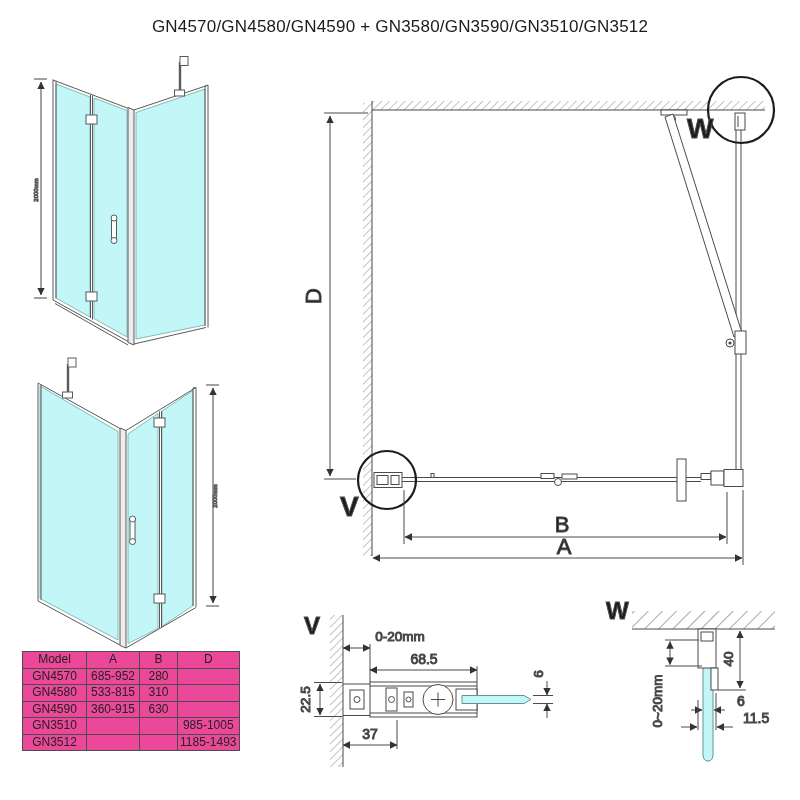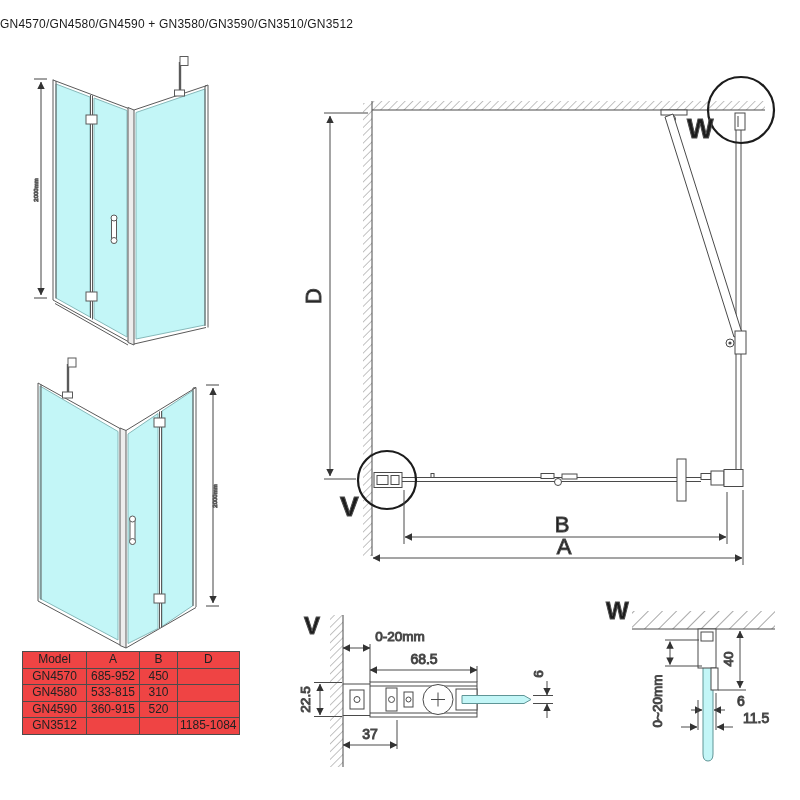"GN4570/GN4580/GN4590 +" .sheet-title { font-size: 12px -> 17px; text-align: none -> center }
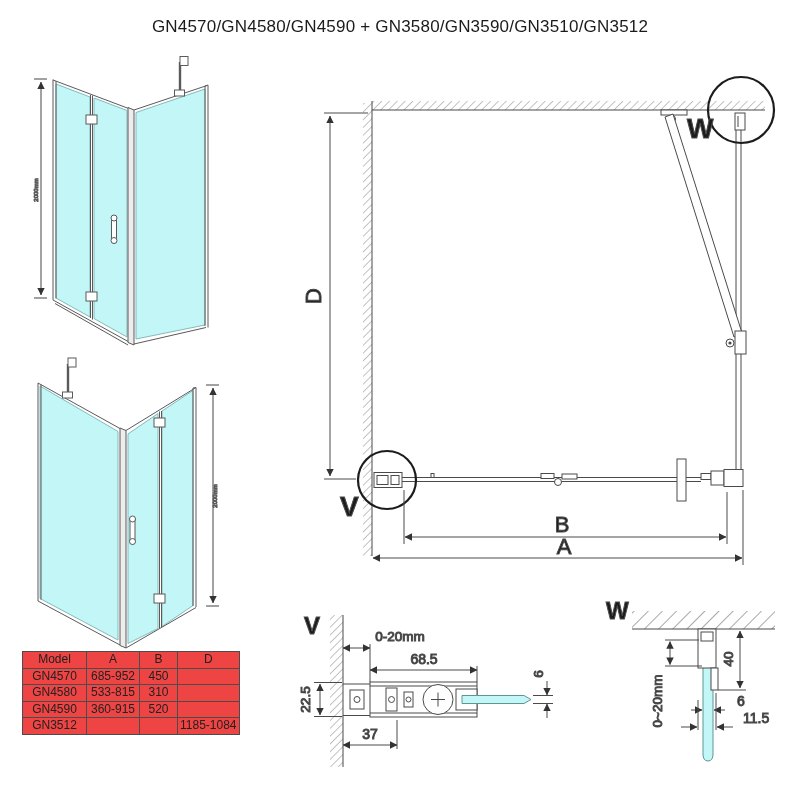"Model" table.spec { background: #ef4444 -> #ec4899 }
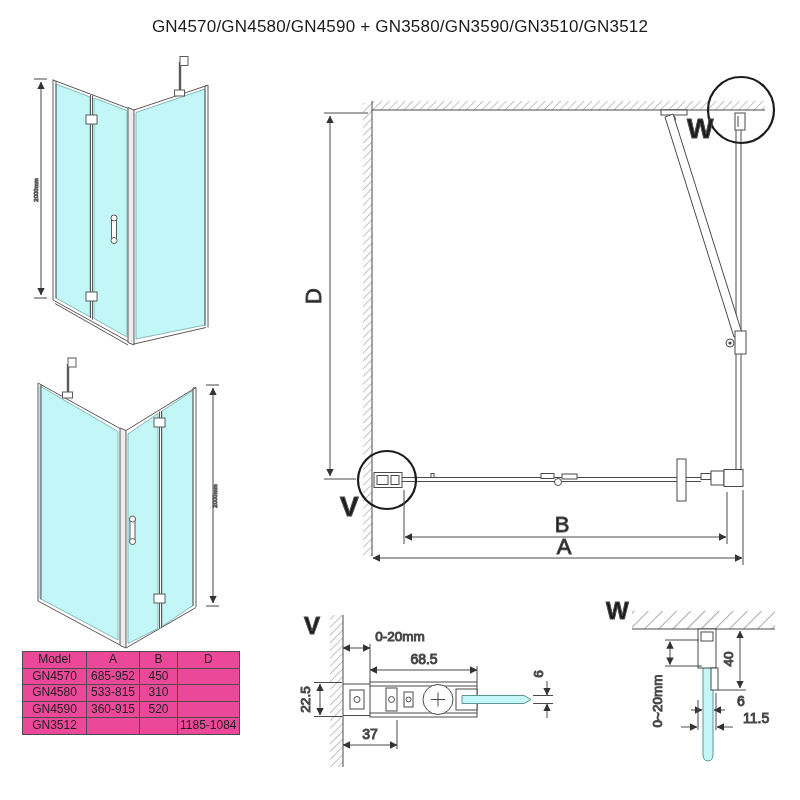"450" td { text: 450 -> 280 }
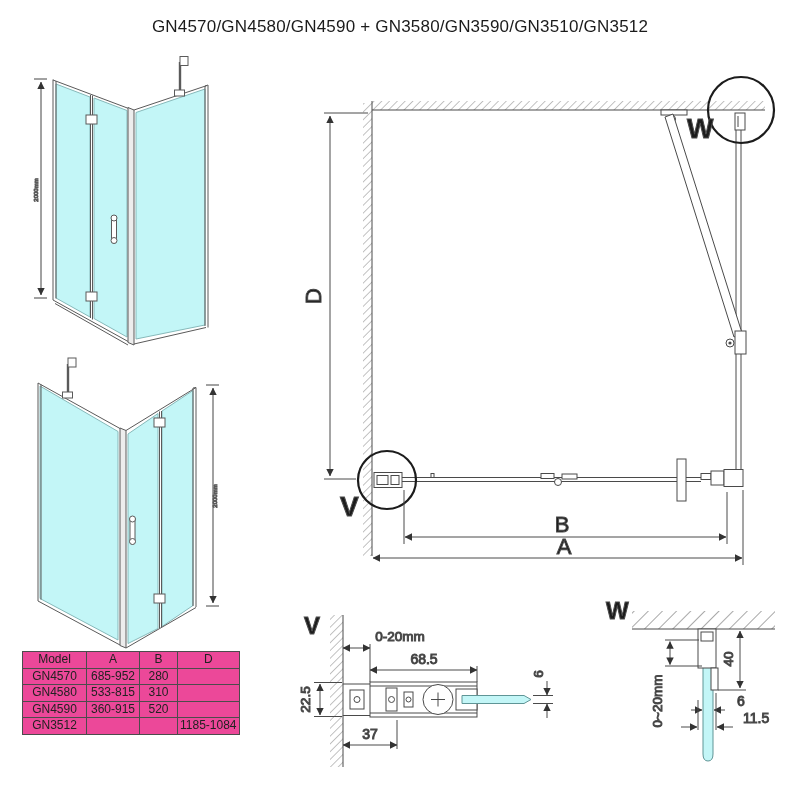"520" td { text: 520 -> 630 }
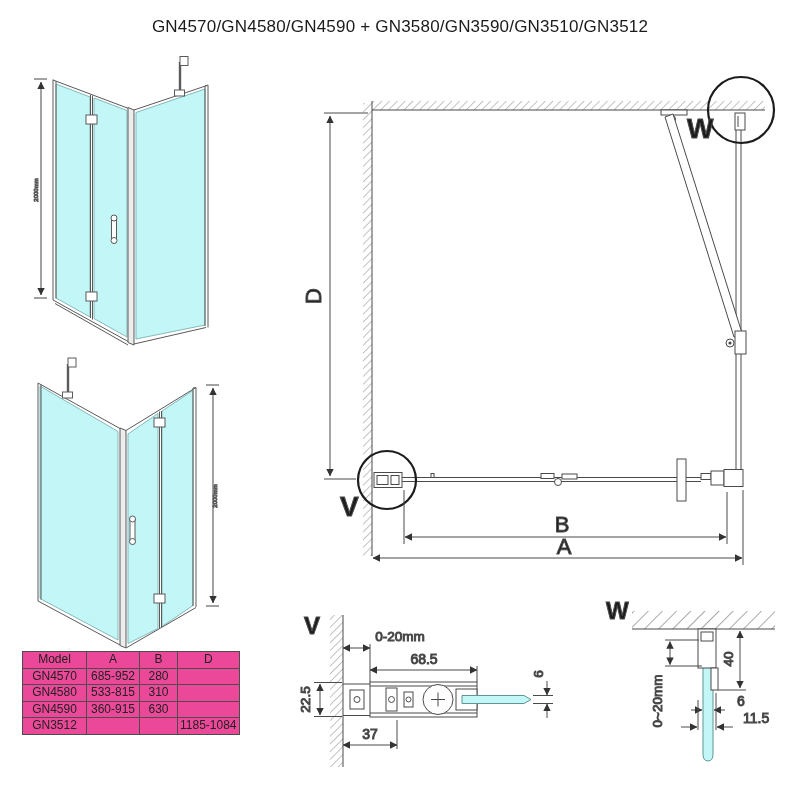"GN3510" tr { html: none -> <tr> <td>GN3510</td> <td></td> <td></td> <td>985-1005</td> </tr> }
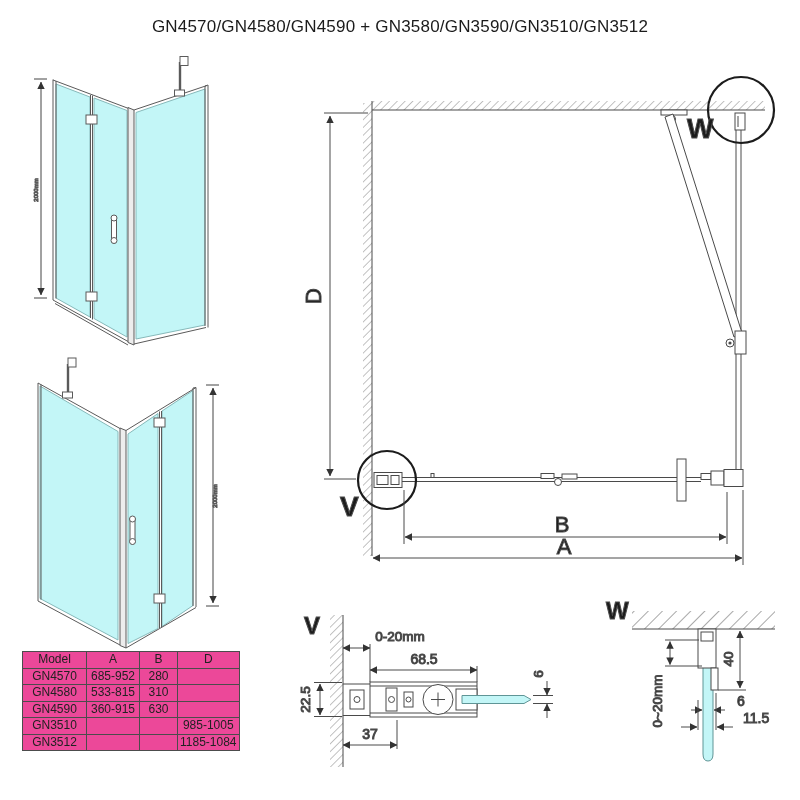"1185-1084" td { text: 1185-1084 -> 1185-1493 }
